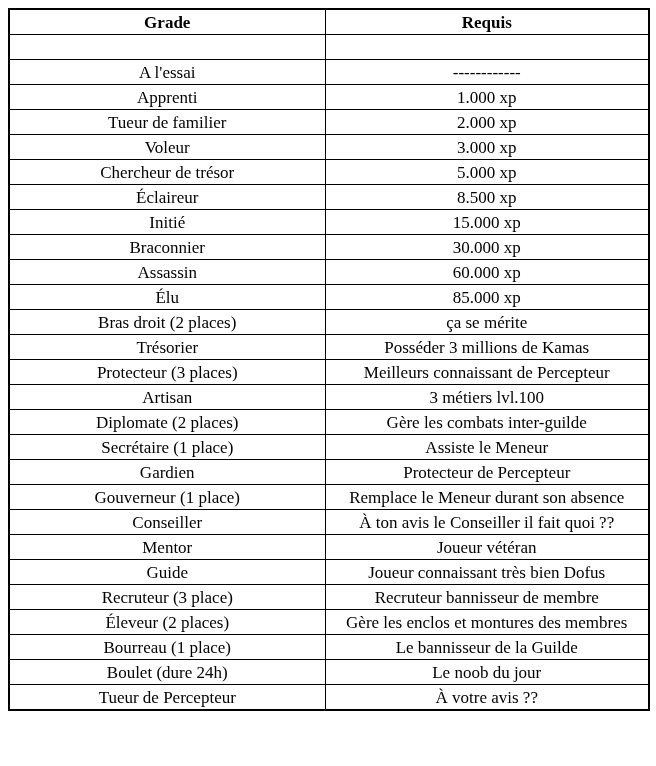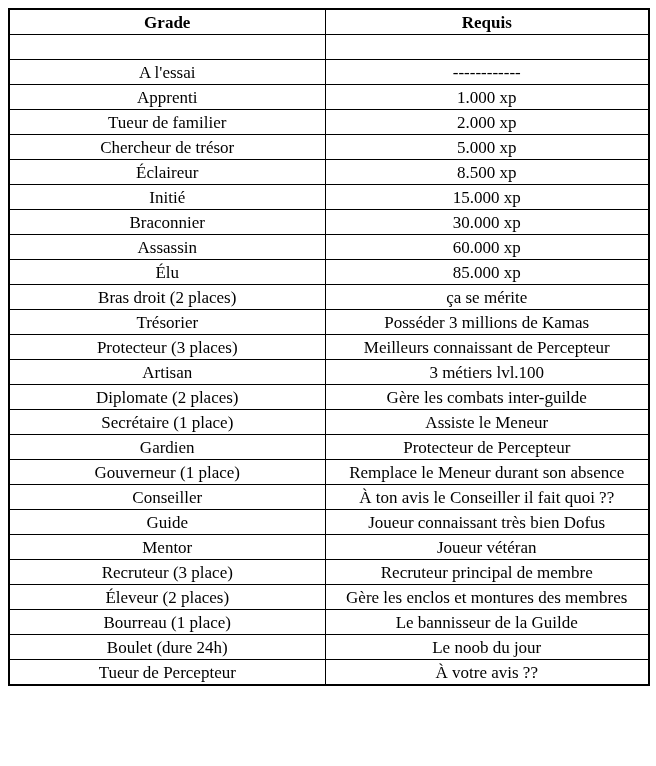"Voleur" tr { html: none -> <tr> <td>Voleur</td> <td>3.000 xp</td> </tr> }
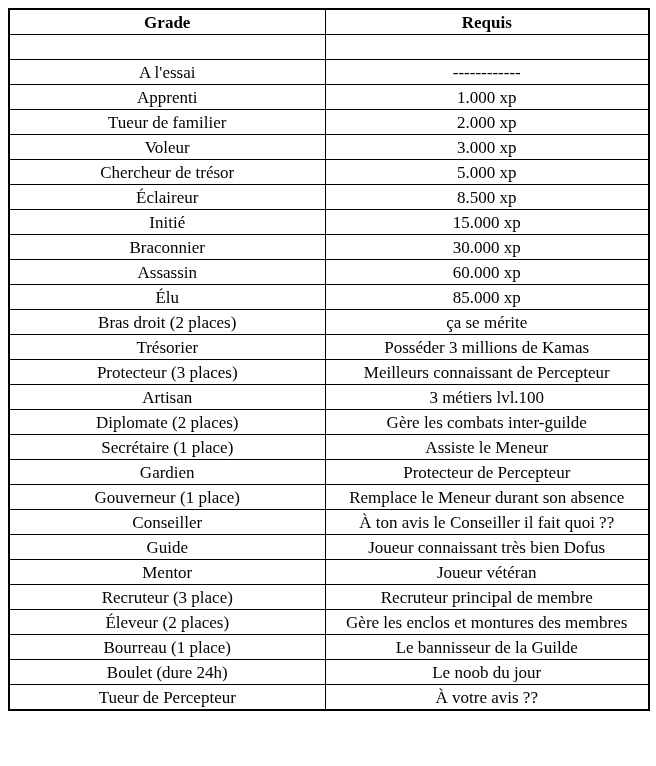"Guide" tr { order: before "Mentor" -> after "Mentor" }
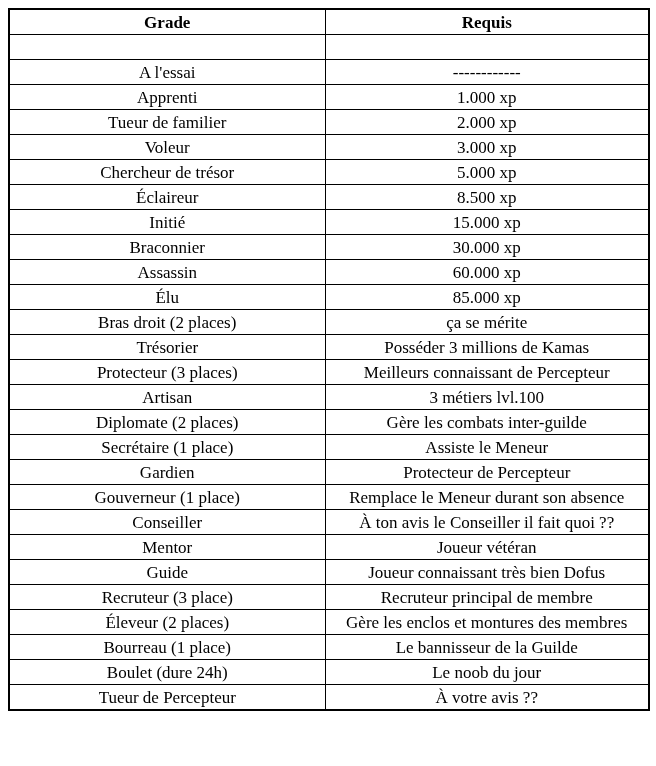"Recruteur principal de membre" td { text: principal -> bannisseur }
